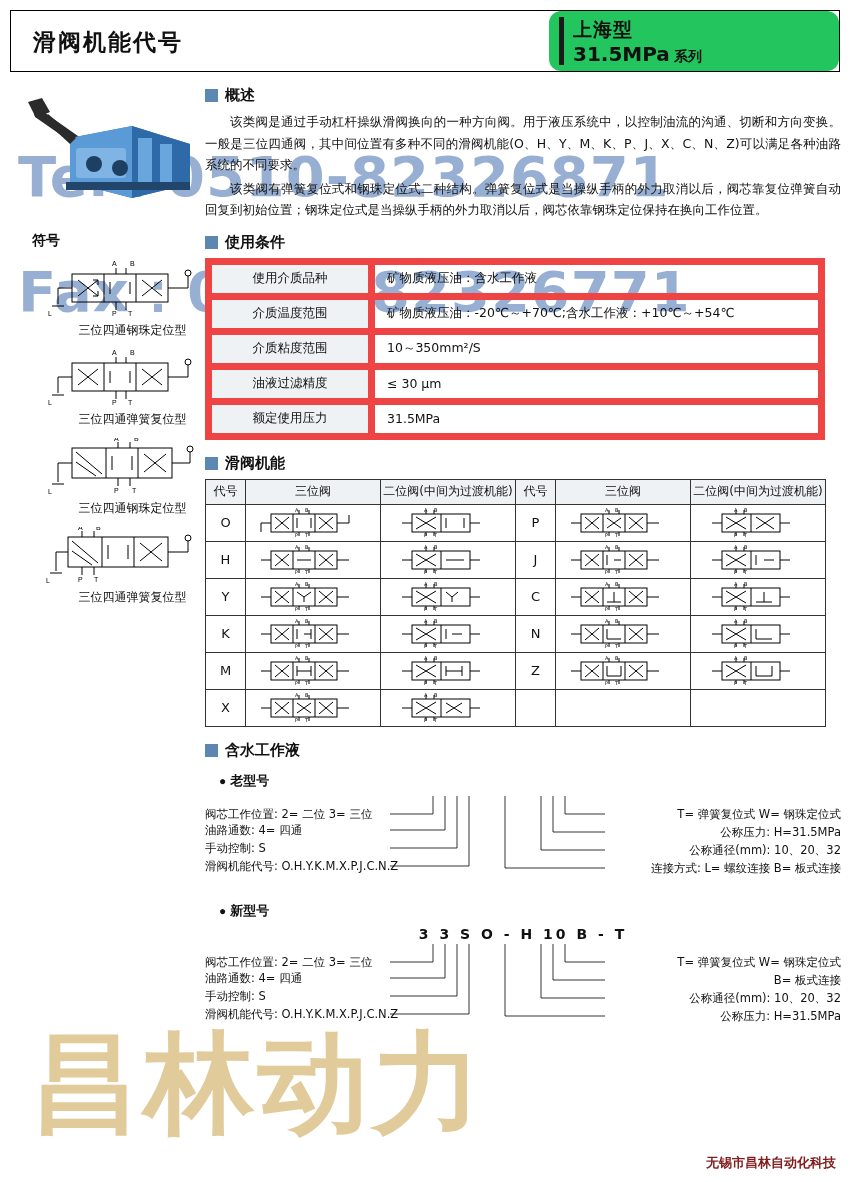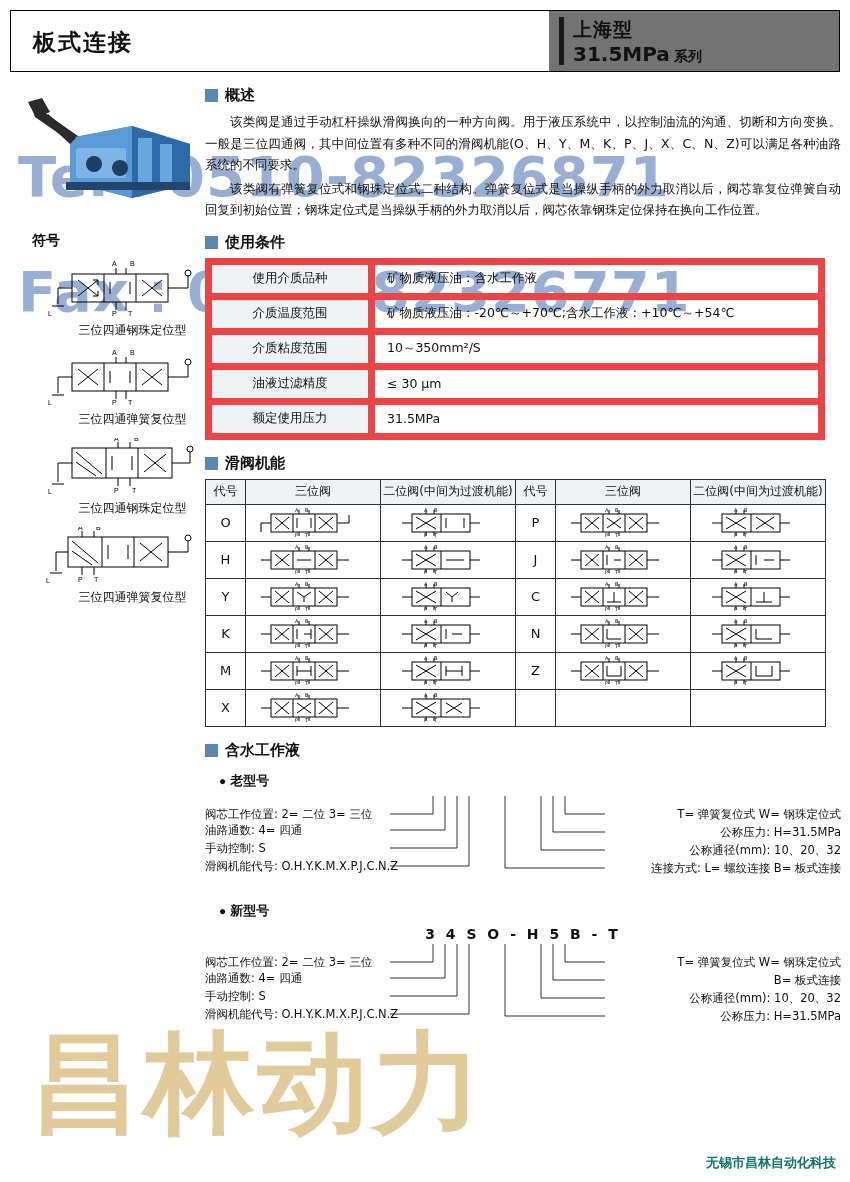"板式连接" div.title { text: 板式连接 -> 滑阀机能代号 }
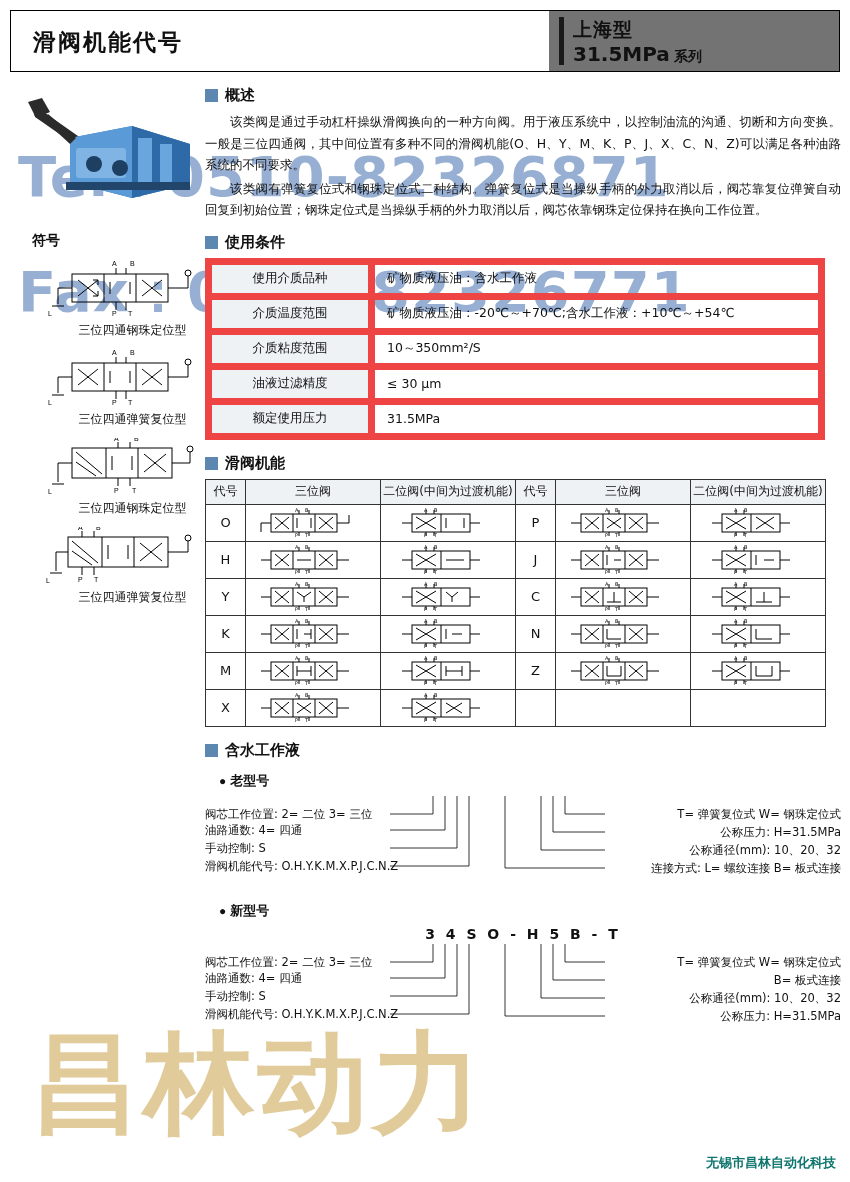"上海型" .header .right { background: #737373 -> #22c55e; border-radius: none -> 12px }
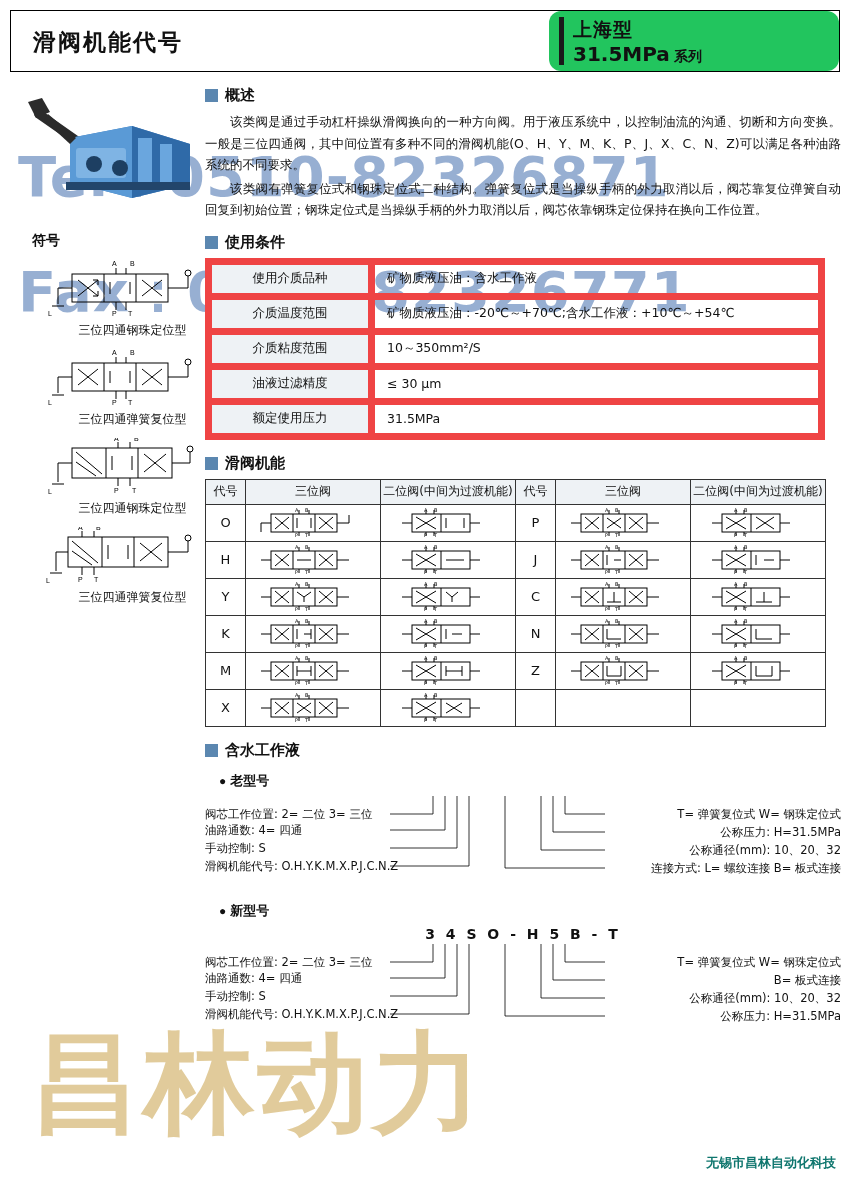"3 4 S O -" div.code-line { text: 4 S O - H 5 -> 3 S O - H 10 }
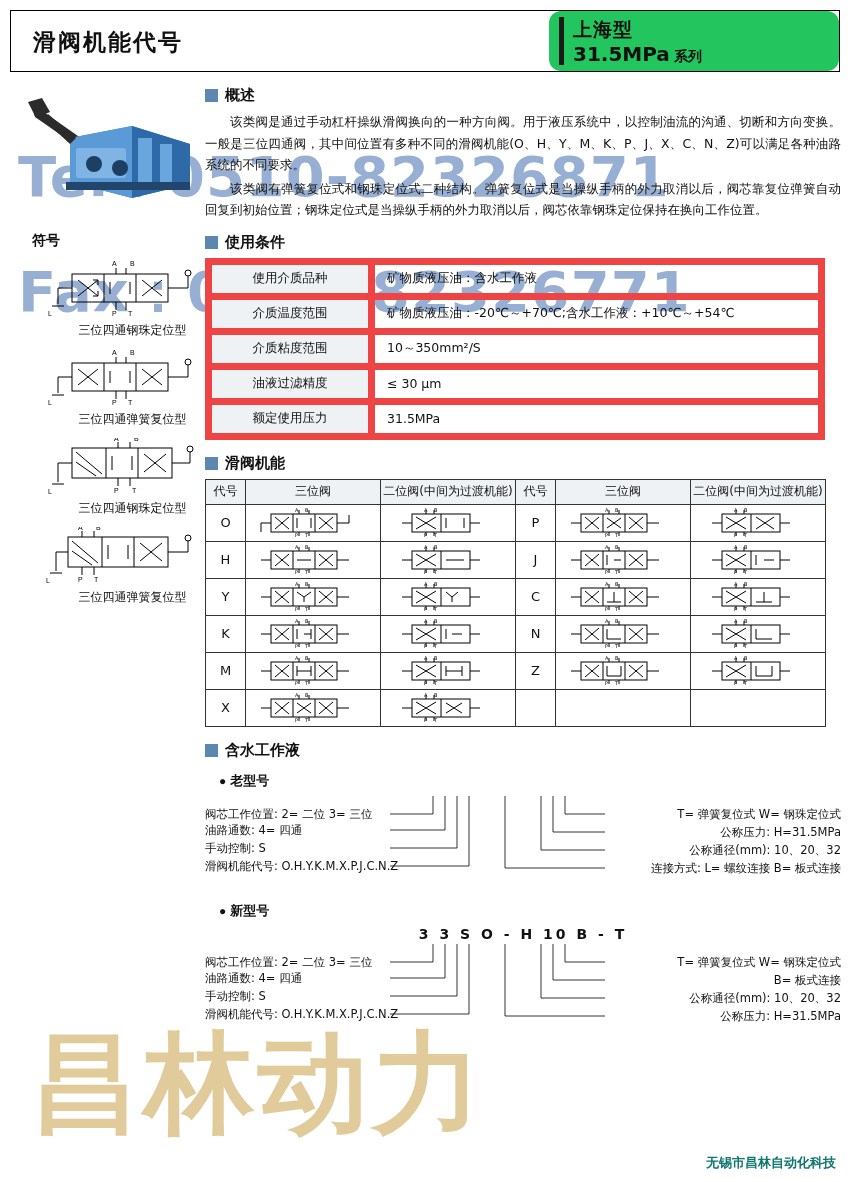"无锡市昌林自动化科技" .footer { color: #0f766e -> #7f1d1d }
